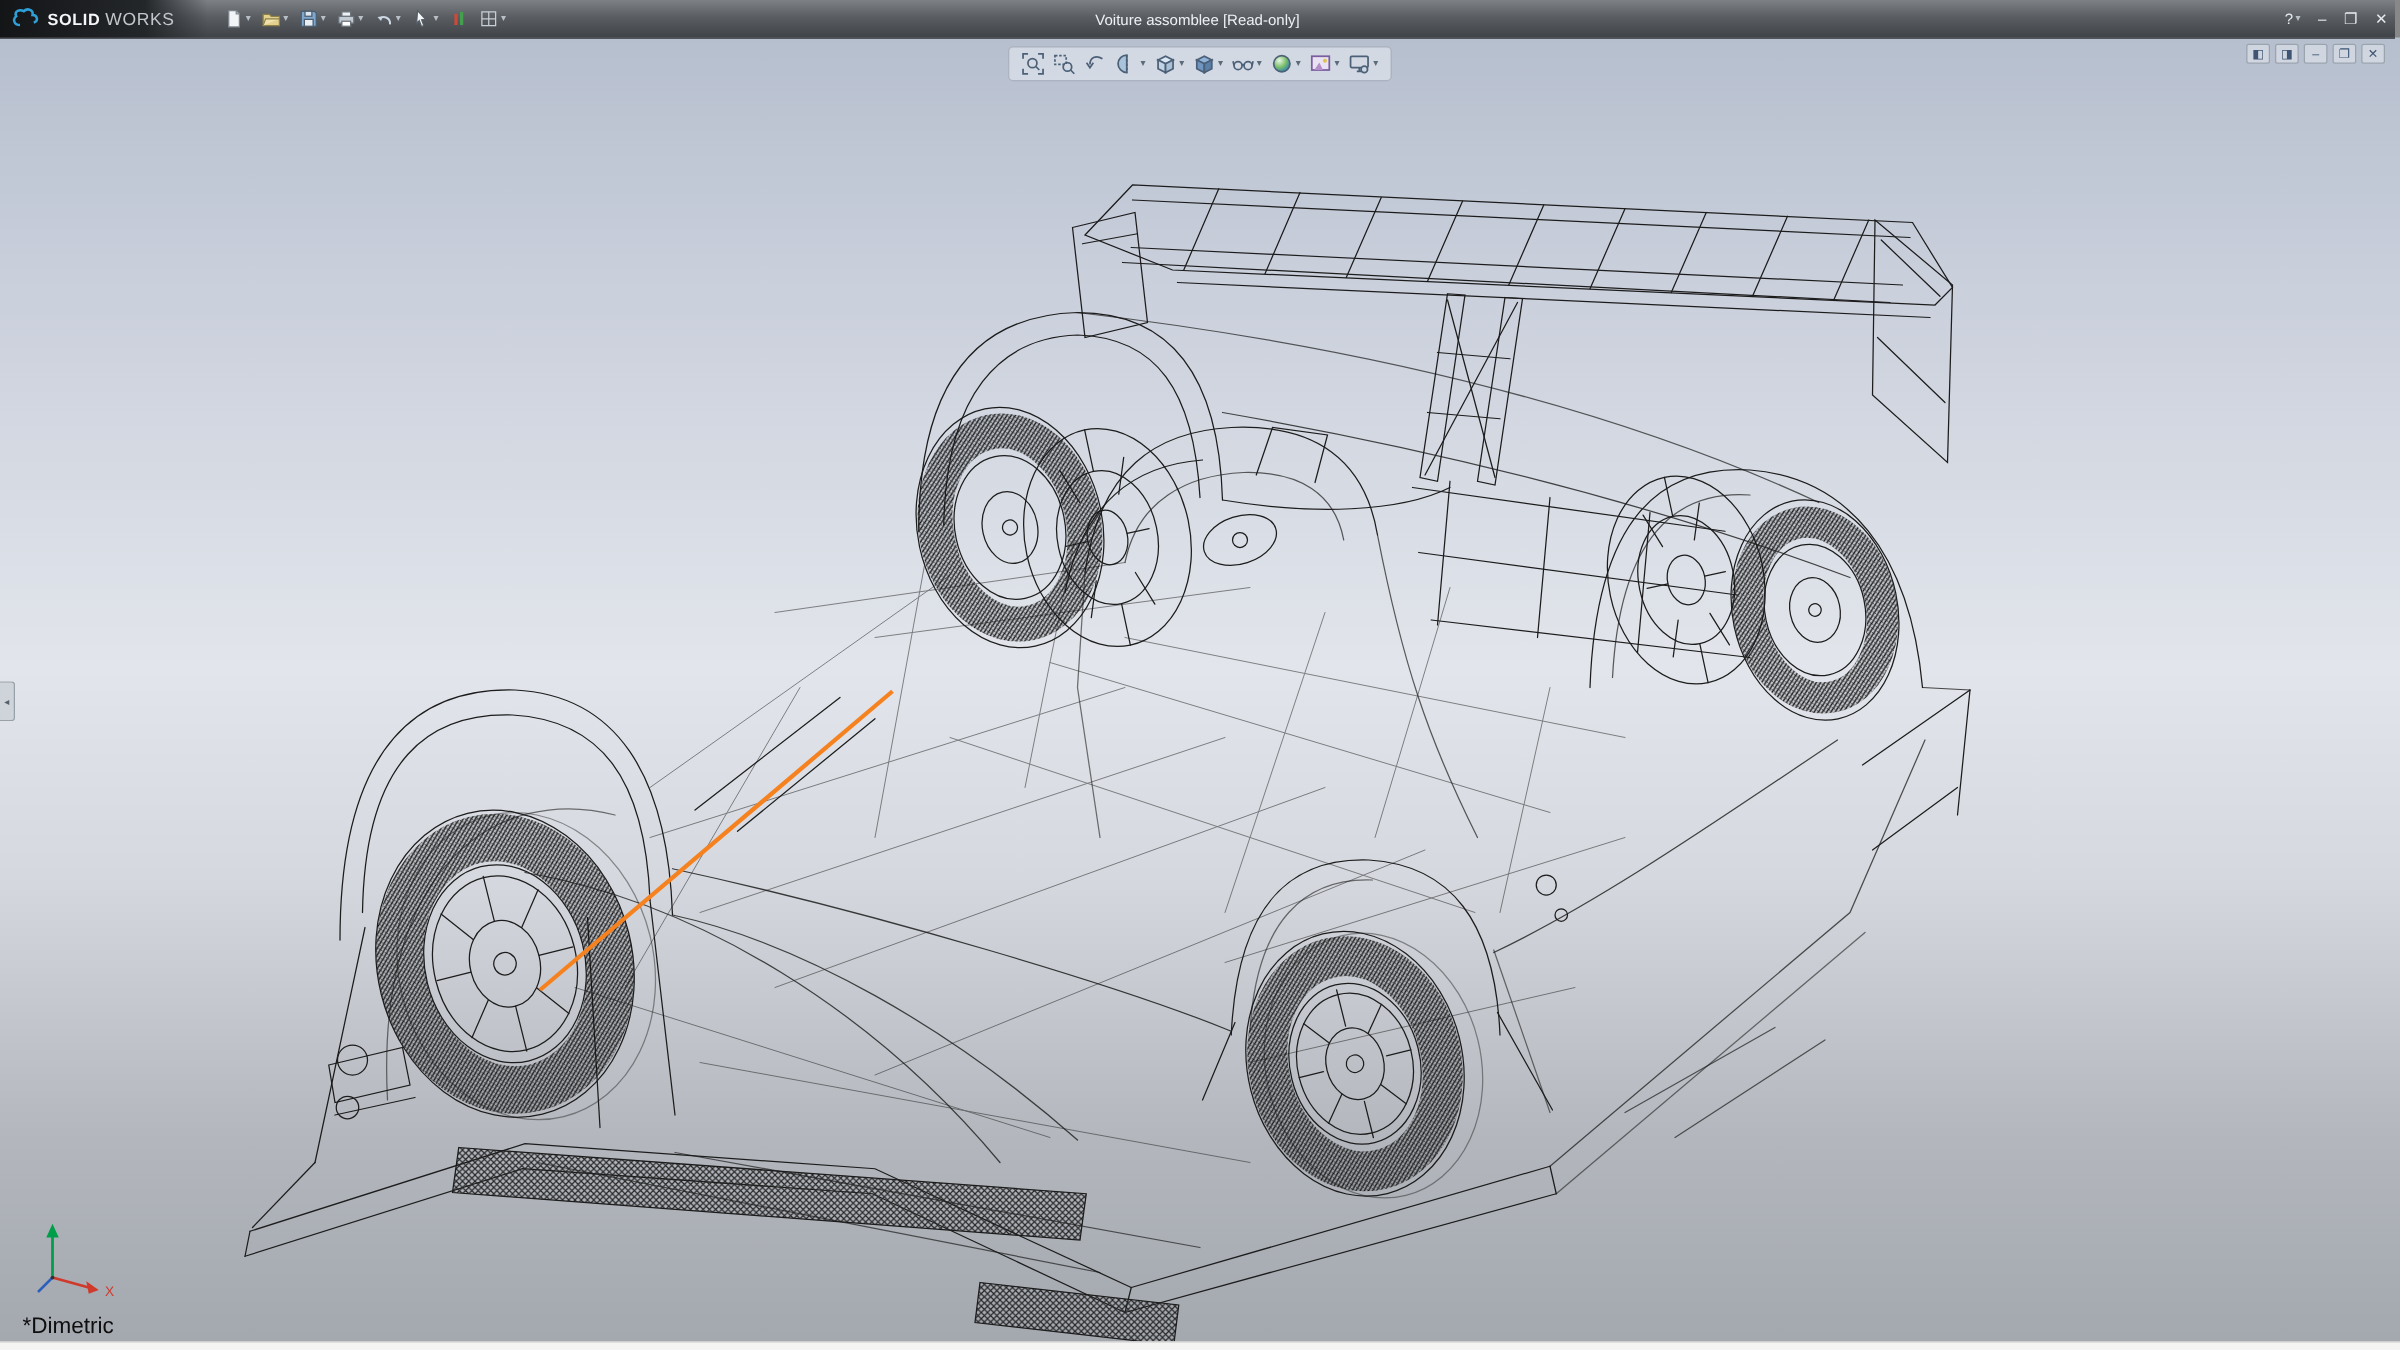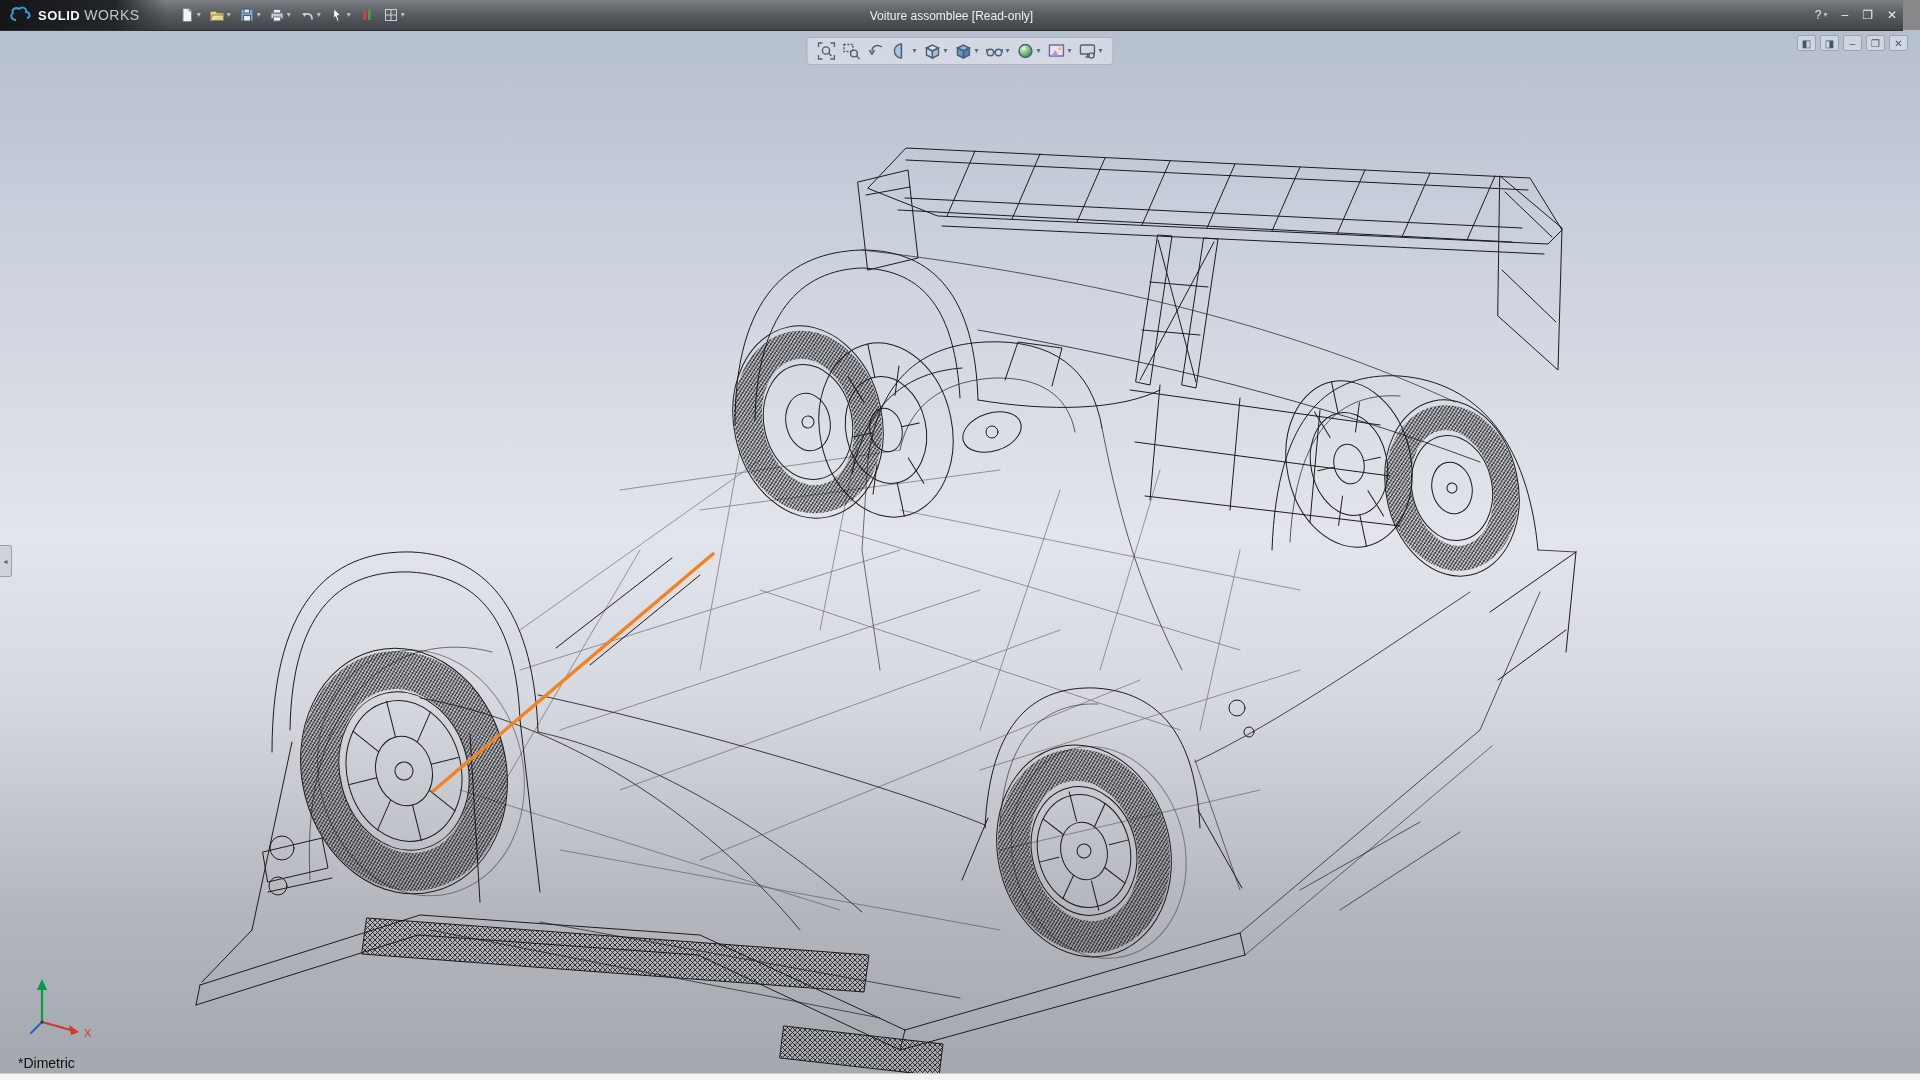"SOLID" .titlebar { right: 17px -> 4px }
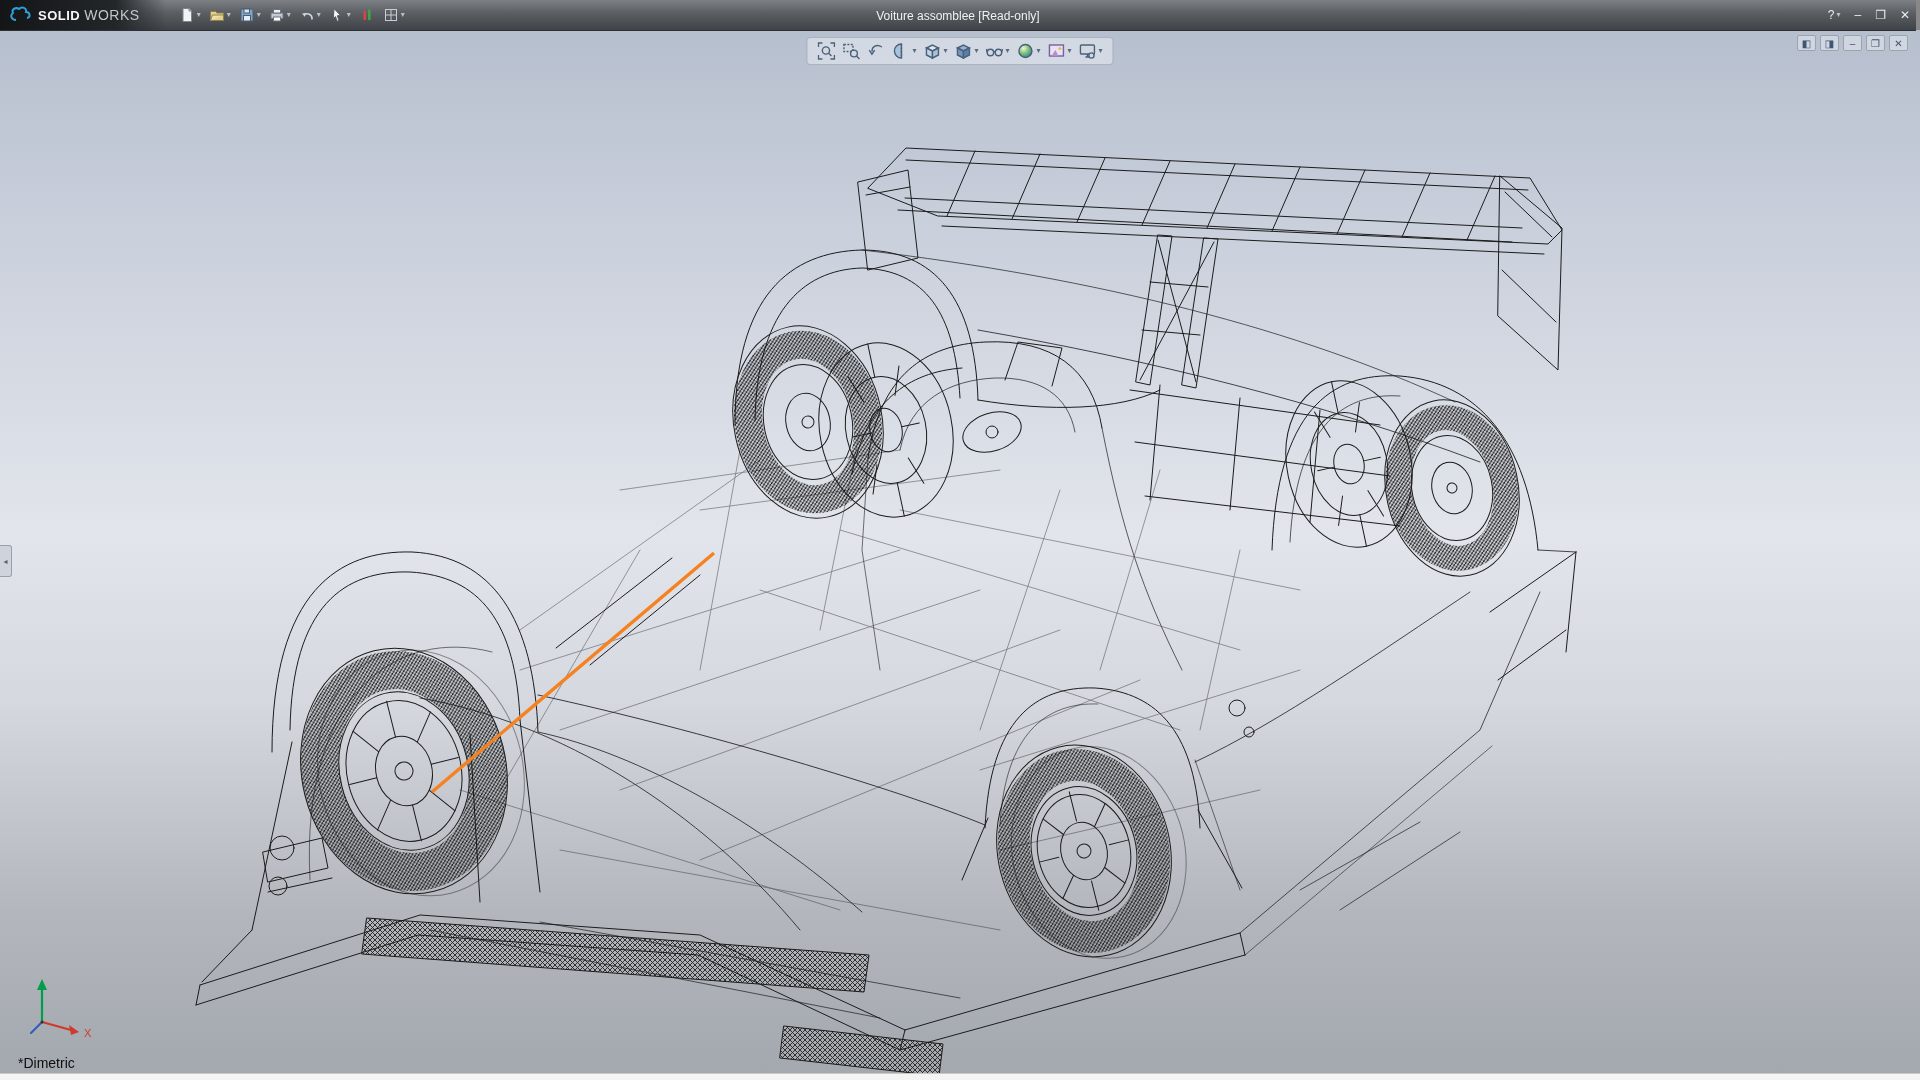"*Dimetric" .orientation-label { font-size: 14px -> 18px }
